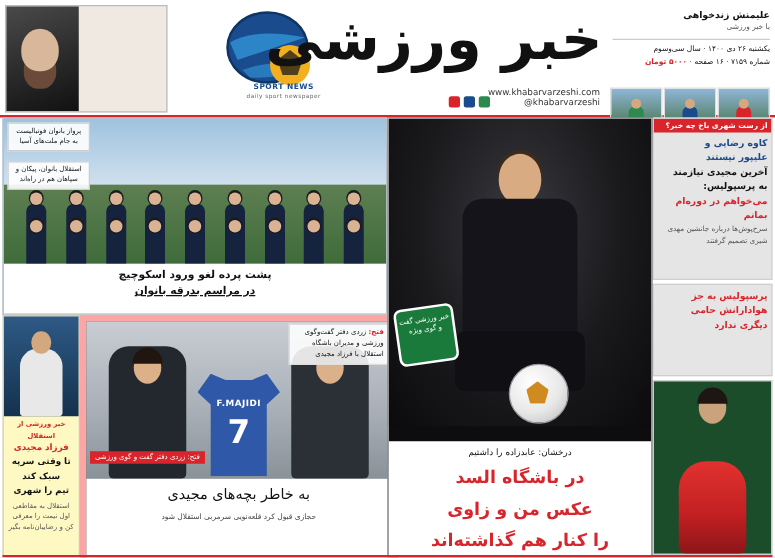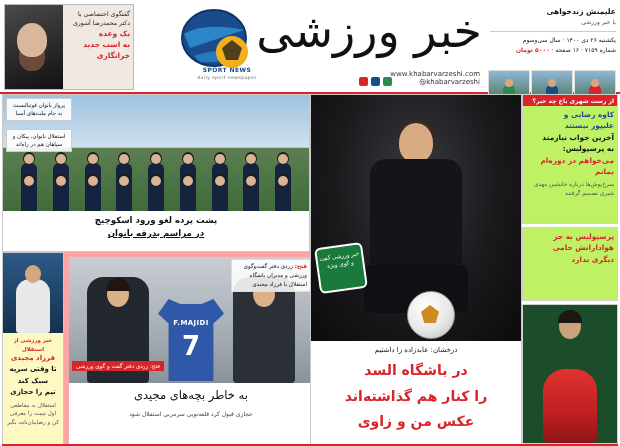"یک وعده" div.mh-left-txt { html: <div> <div>گفتگوی اختصاصی با</div> <div>دکتر محمدرضا آشوری</div> <div>یک وعده</div> <div>به اسب جدید</div> <div>خرانگاری</div> </div> -> none }
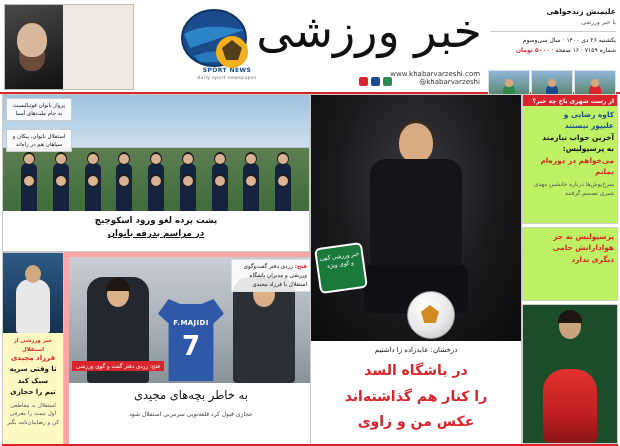"خبر ورزشی" .logo-word { font-weight: normal -> bold }
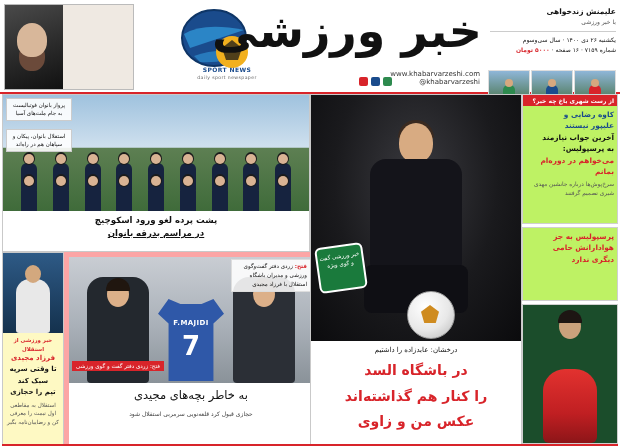"کاوه رضایی و" .rc-box { background: #bef264 -> #e5e5e5 }
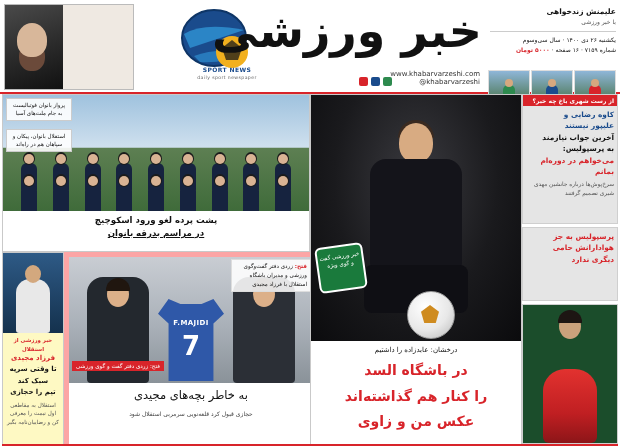"آخرین جواب نیازمند" div { text: جواب -> مجیدی }
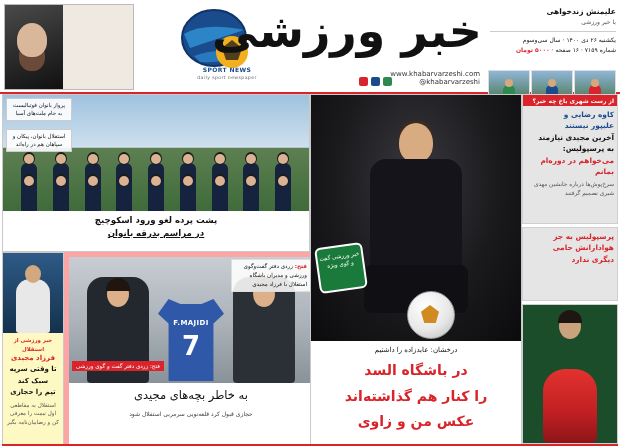"درخشان: عابدزاده را داشتیم" .cp-cap { height: 104px -> 92px }
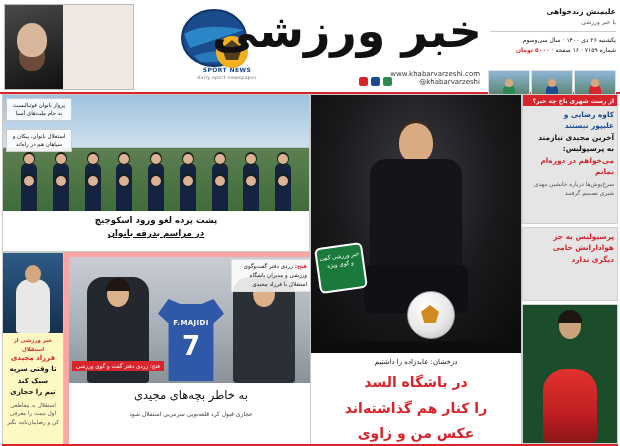"تیم را حجازی" div { text: حجازی -> شهری }
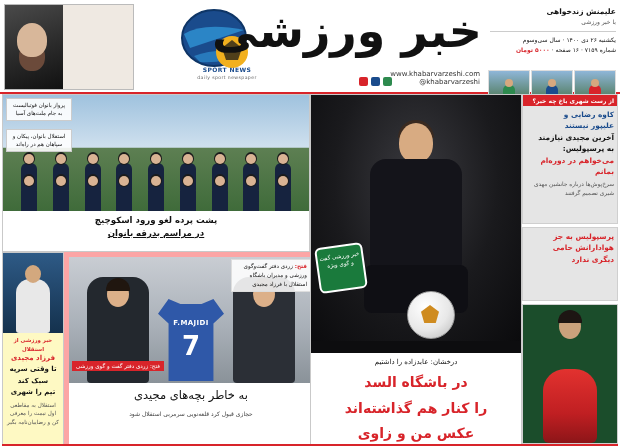"را کنار هم گذاشته‌اند" div.cp-head { order: before "عکس من و زاوی" -> after "عکس من و زاوی" }
